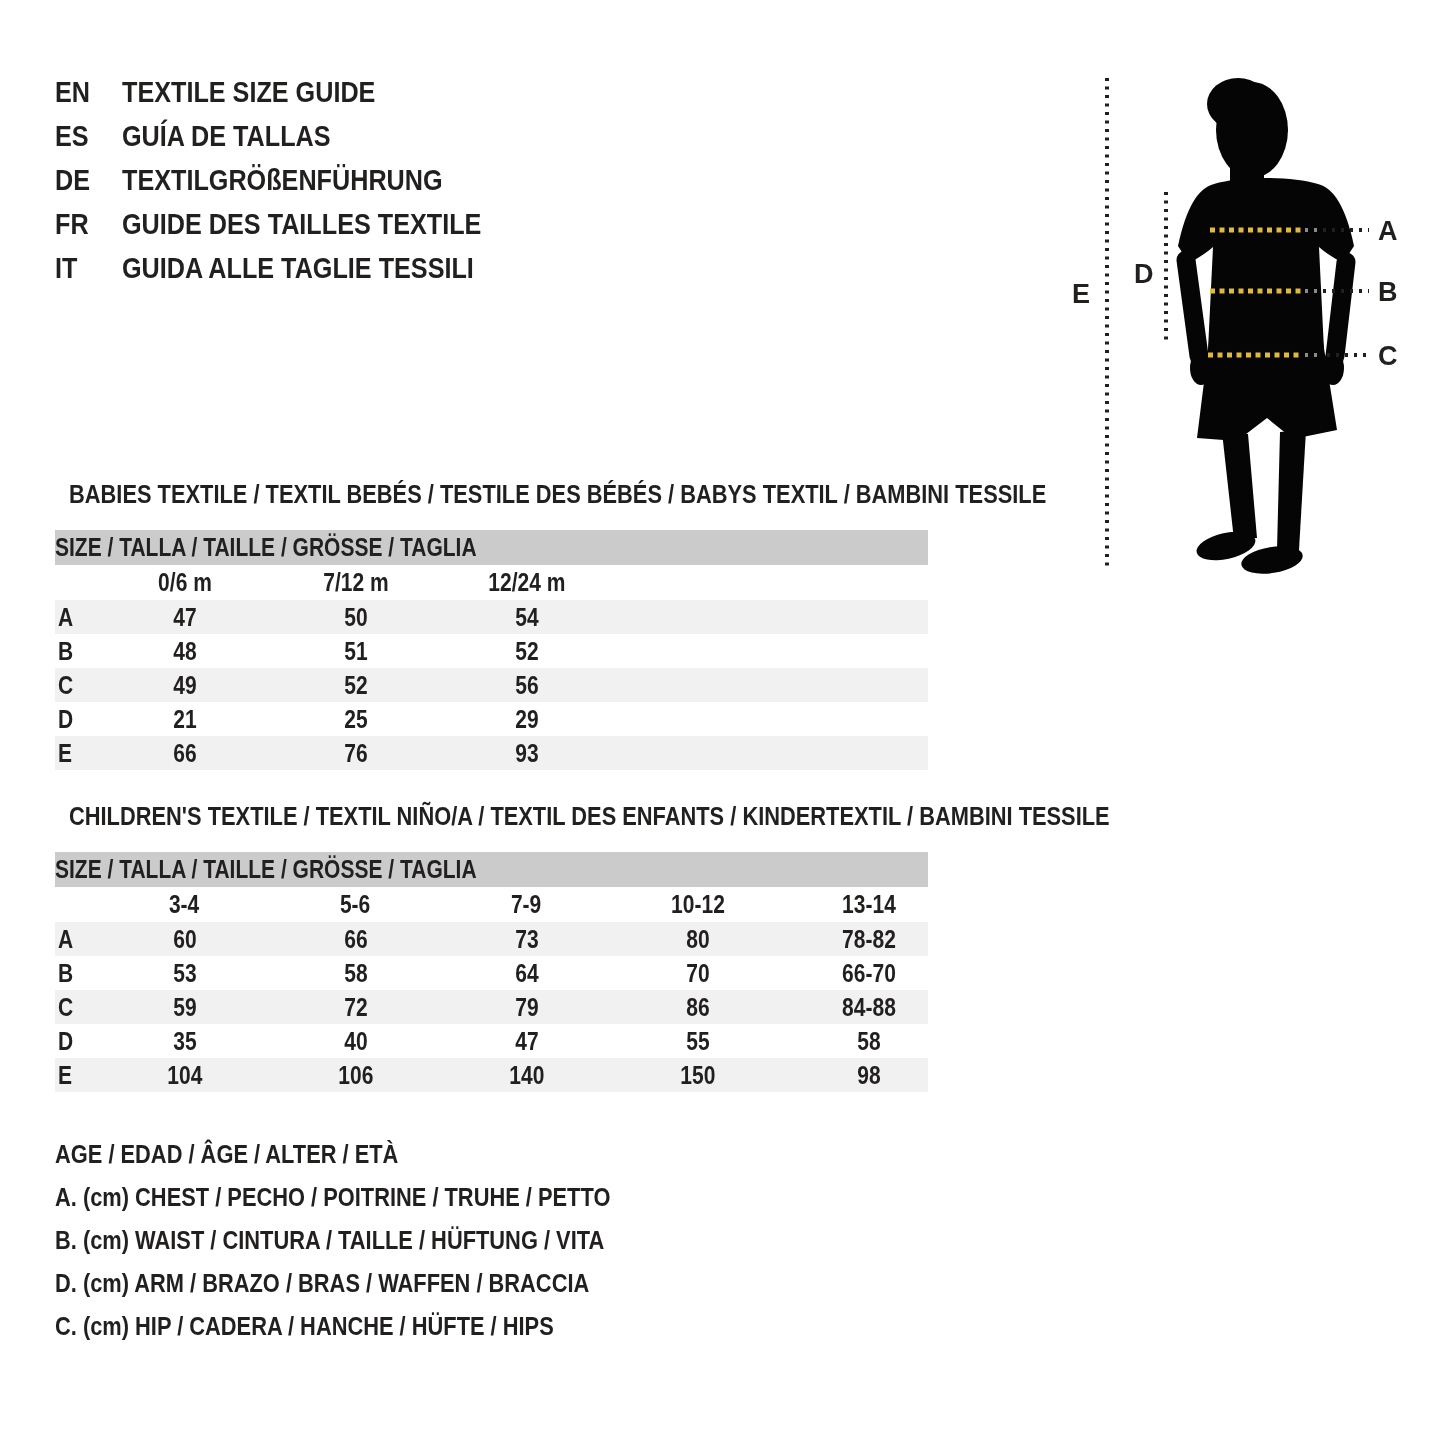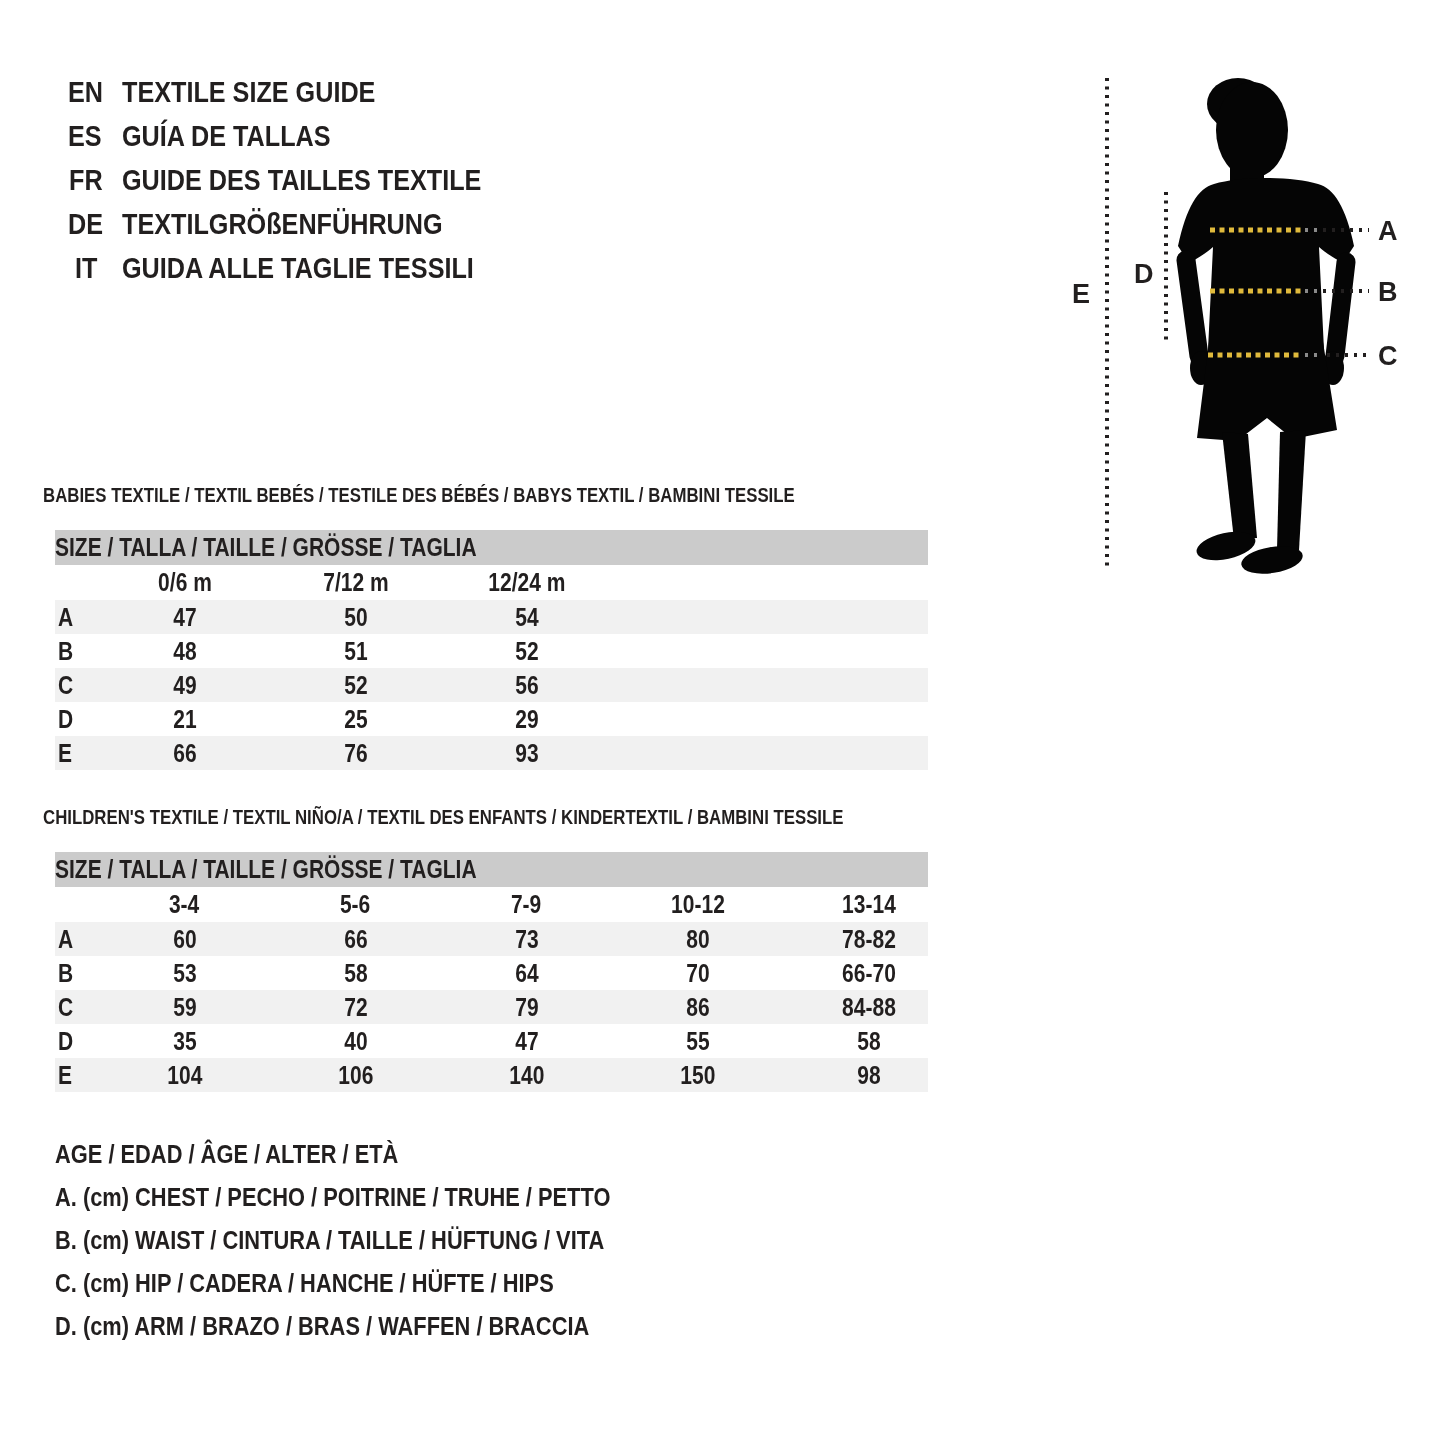"EN" .lang-code { text-align: center -> none }
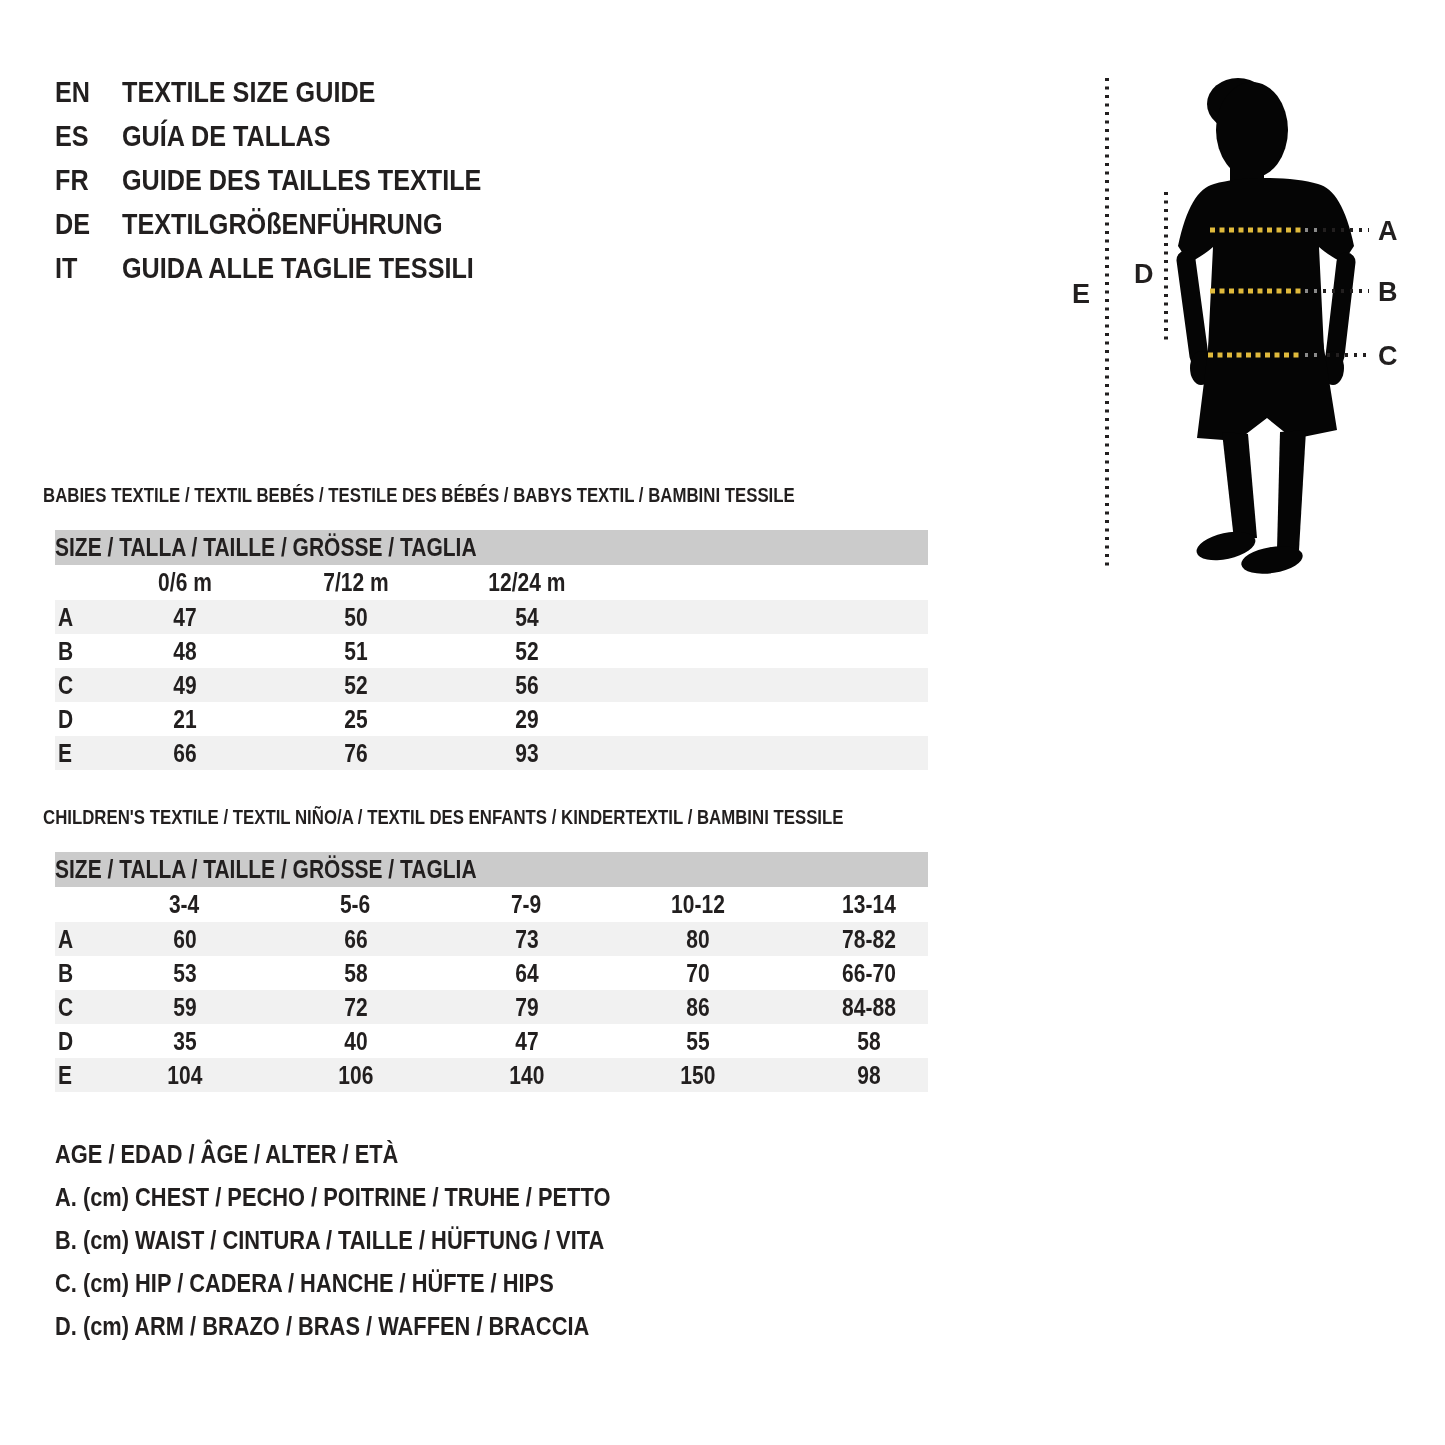"FR" div.lang-row { order: before "DE" -> after "DE" }
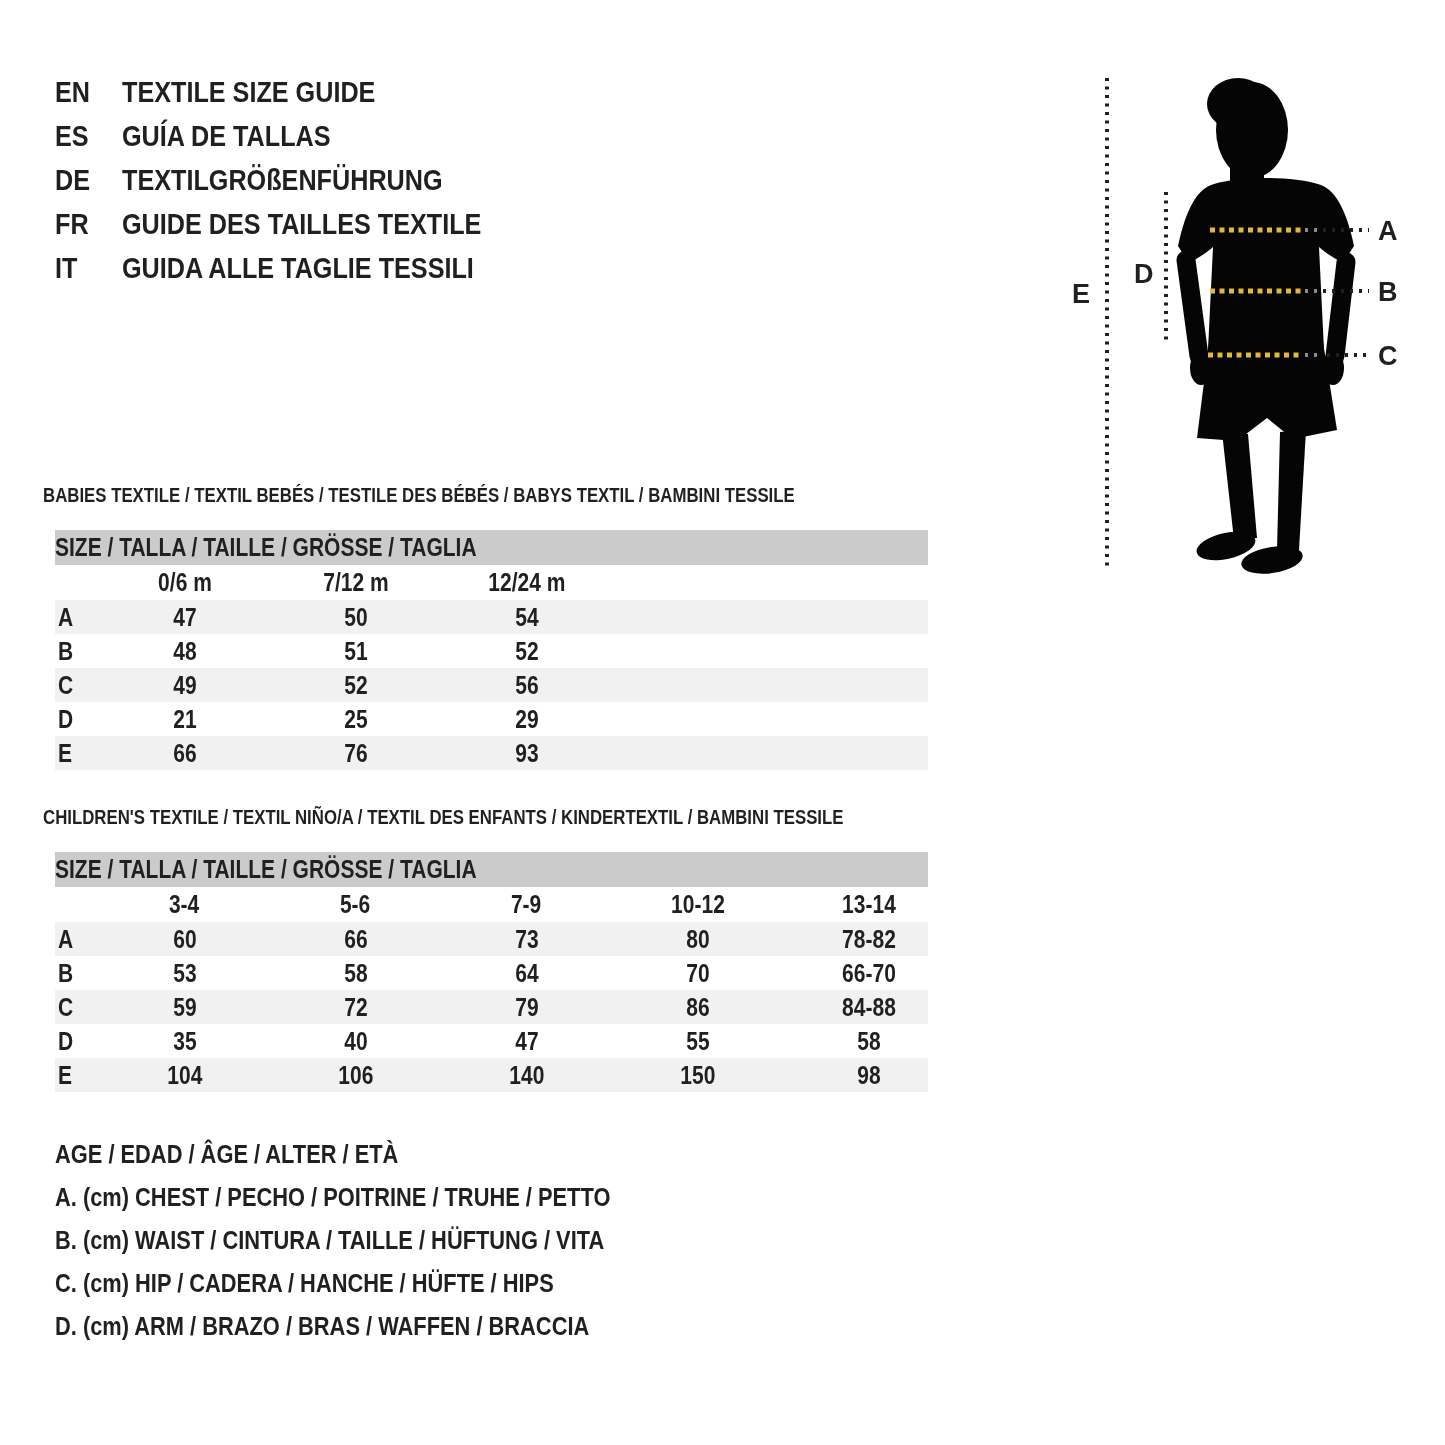"BABIES TEXTILE / TEXTIL BEBÉS" .section-title { align-items: center -> flex-end; font-size: 20px -> 26px; left: 43px -> 69px }
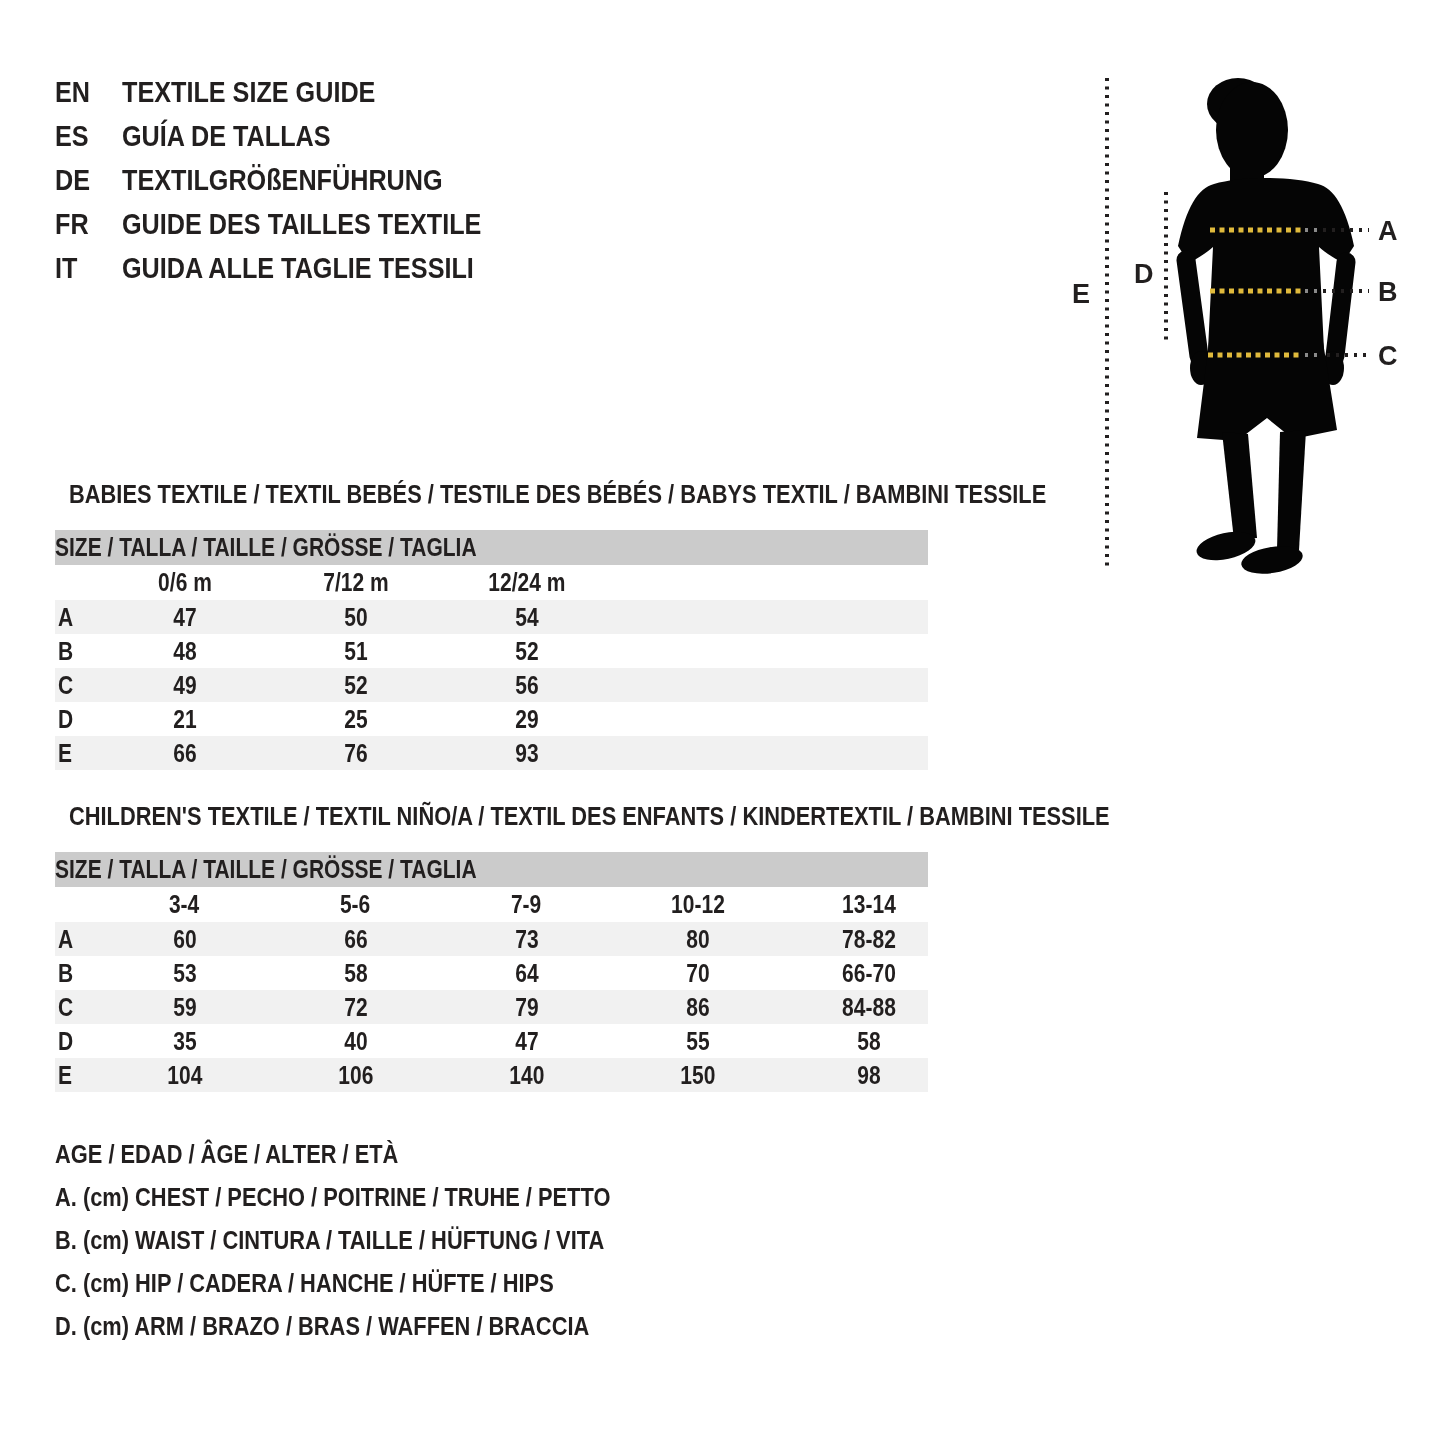"C. (cm) HIP / CADERA" div.legend-line { order: before "D. (cm) ARM / BRAZO" -> after "D. (cm) ARM / BRAZO" }
